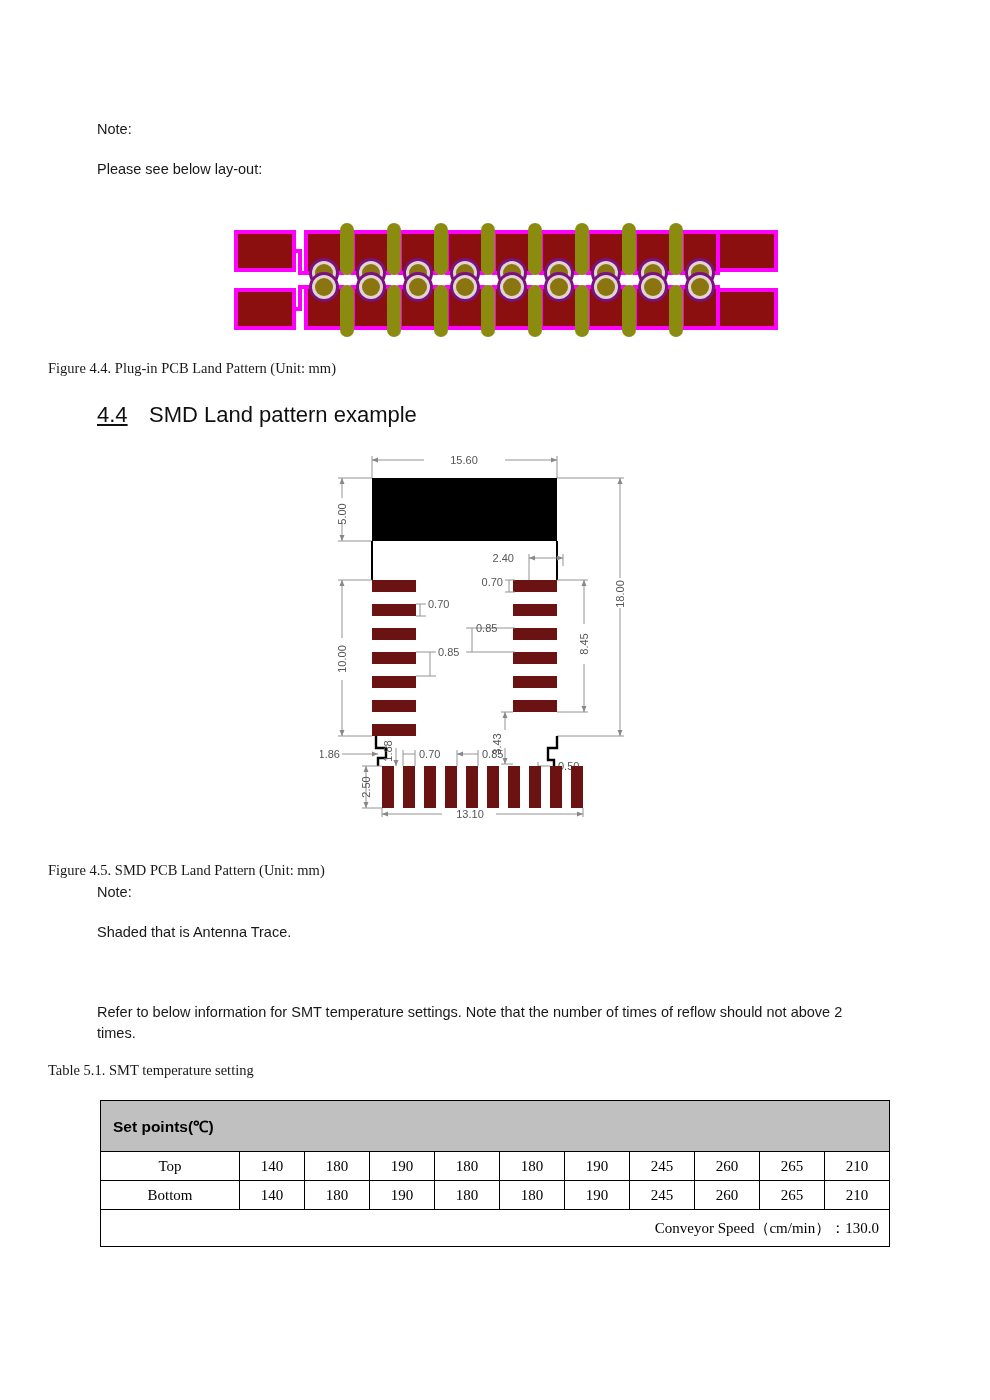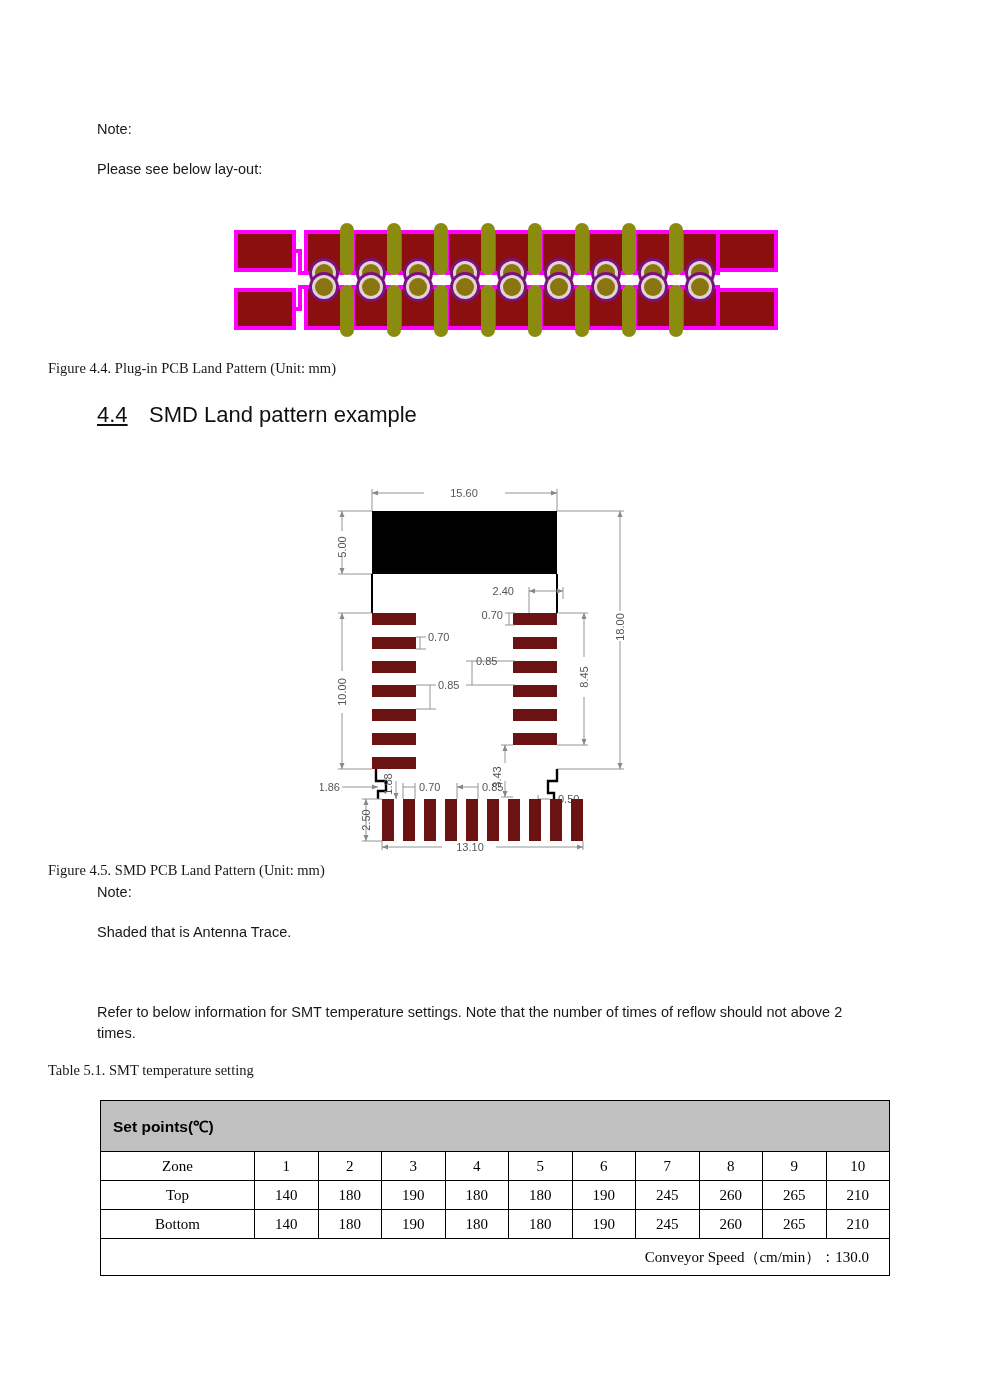"15.60" #fig45 { top: 481px -> 448px }
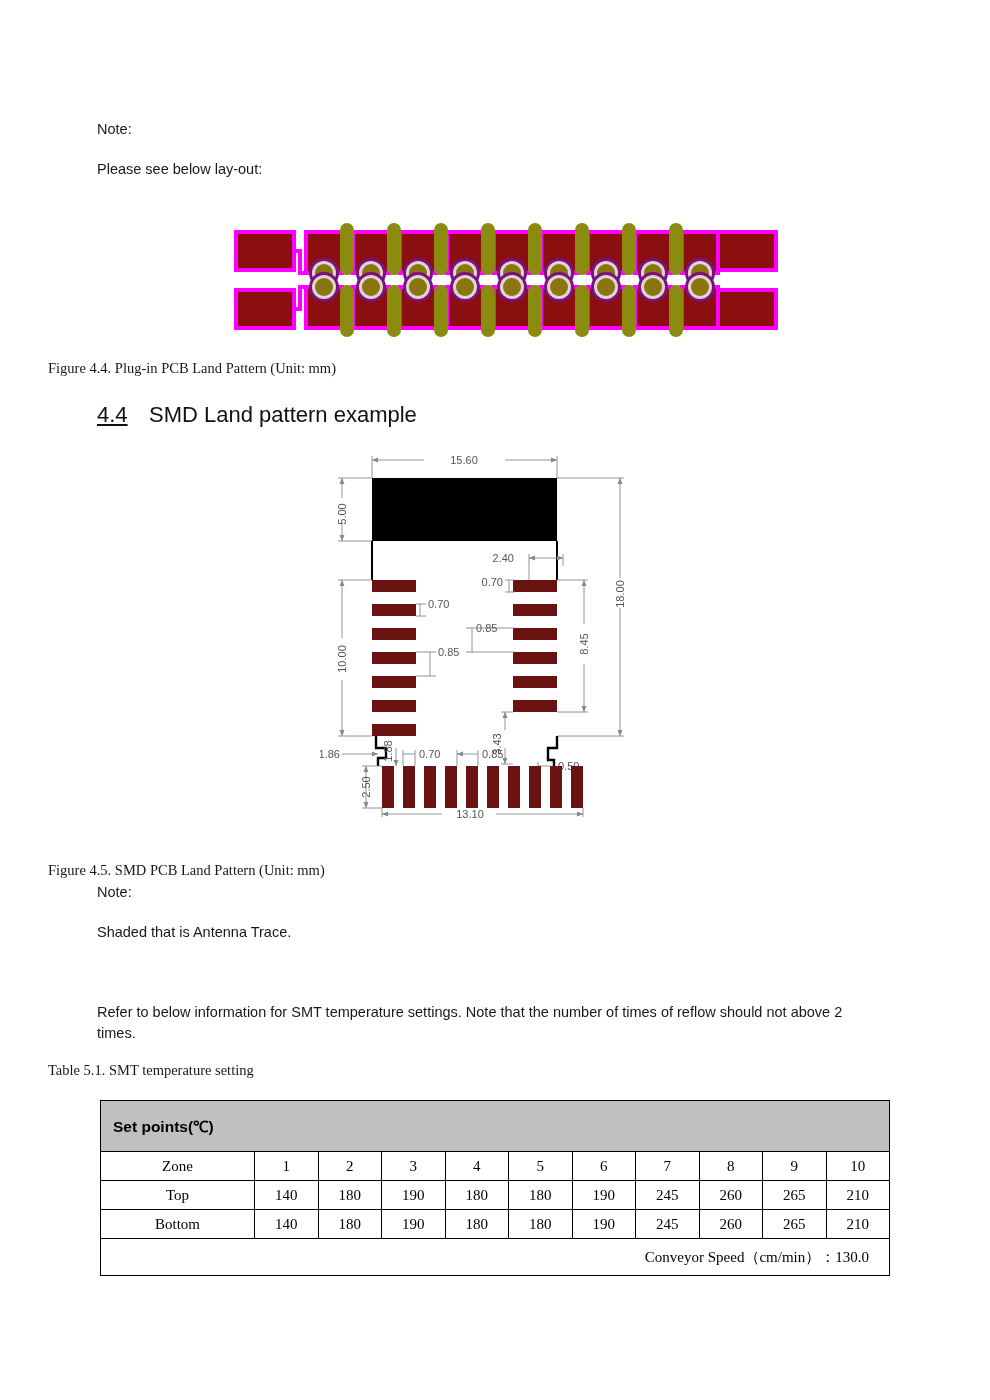"Set points(℃)" #smt-table td, #smt-table th { padding: 4px 20px -> 4px 10px }
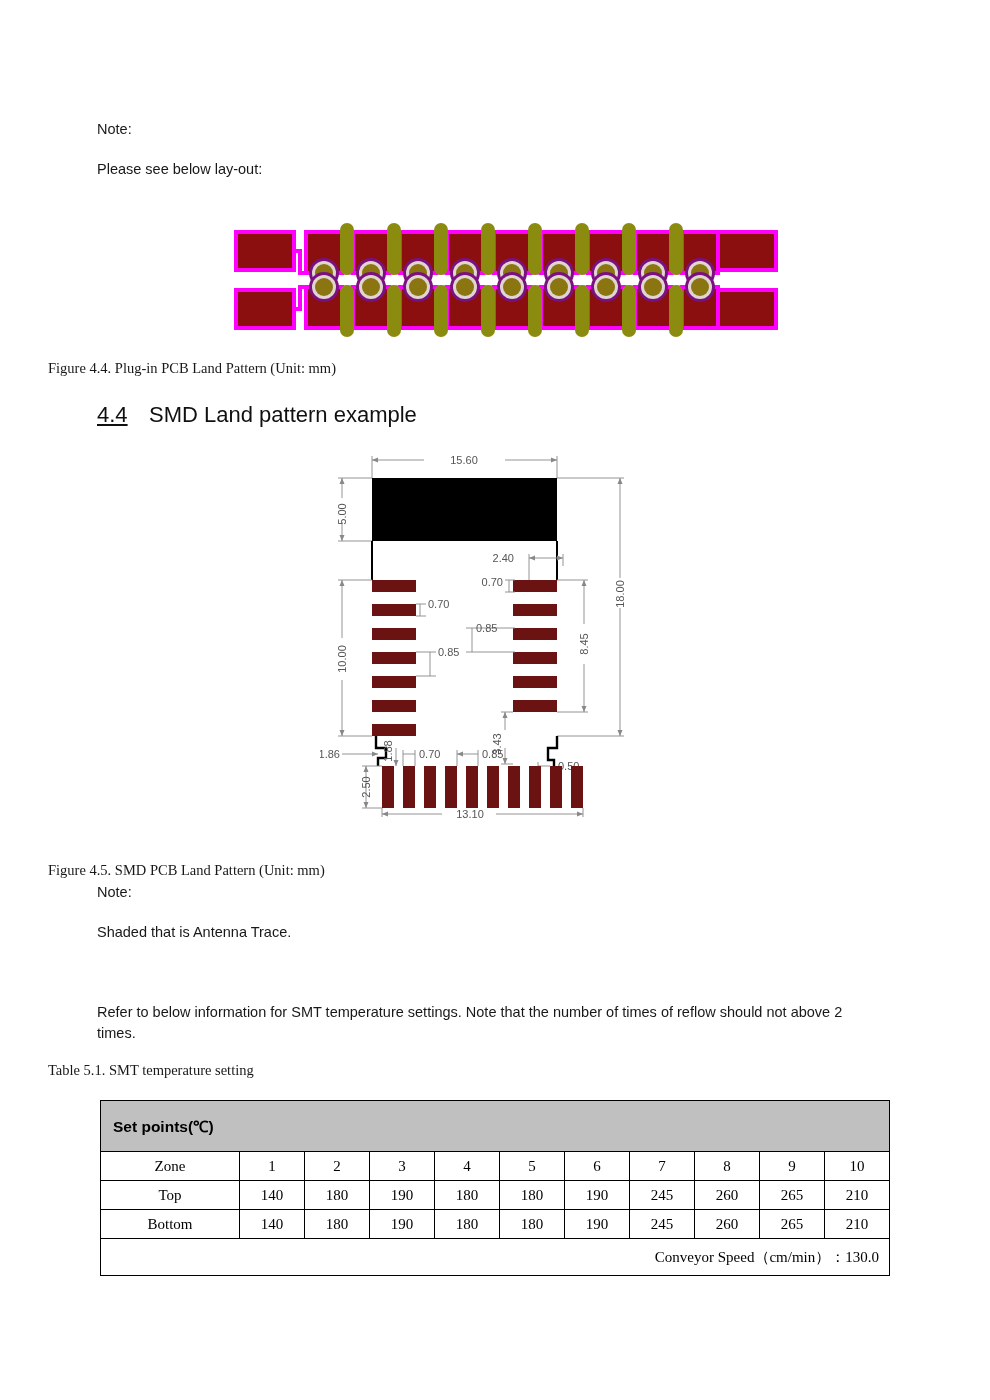"Zone" tr { html: <tr> <td>Zone</td> <td>1</td> <td>2</td> <td>3</td> <td>4</td> <td>5</td> <td>6</td> <td>7</td> <td>8</td> <td>9</td> <td>10</td> </tr> -> none }
